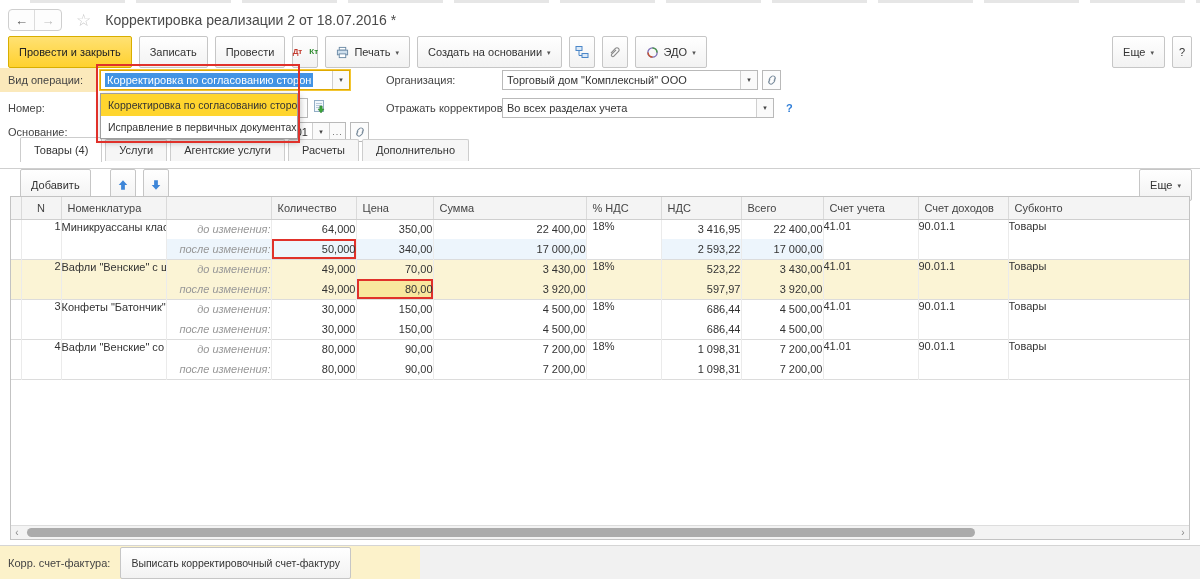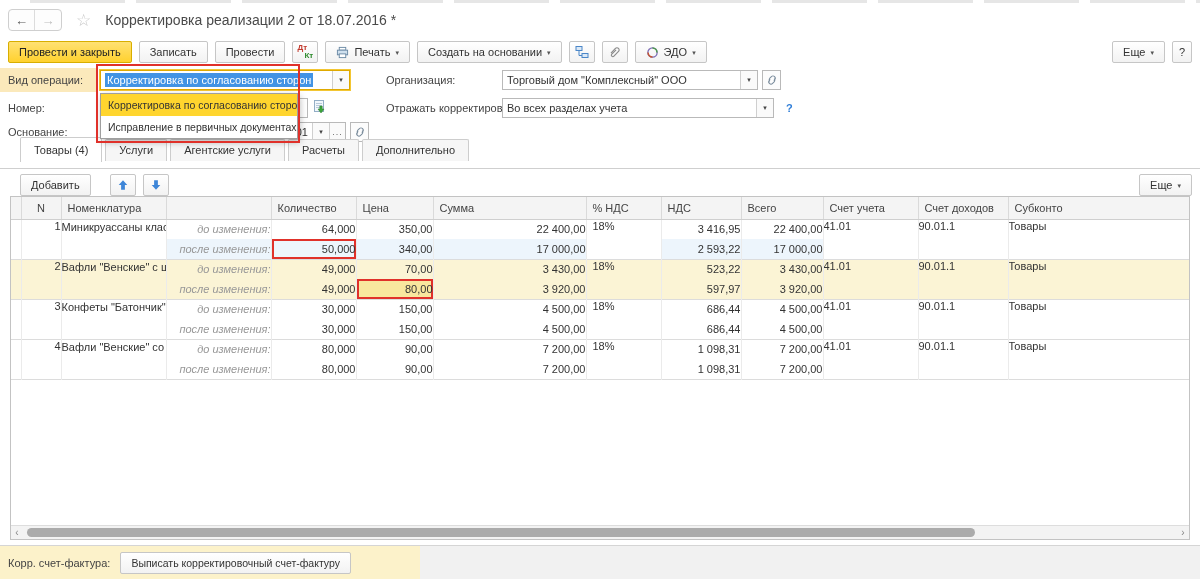"Провести и закрыть" .btn { height: 22px -> 32px }
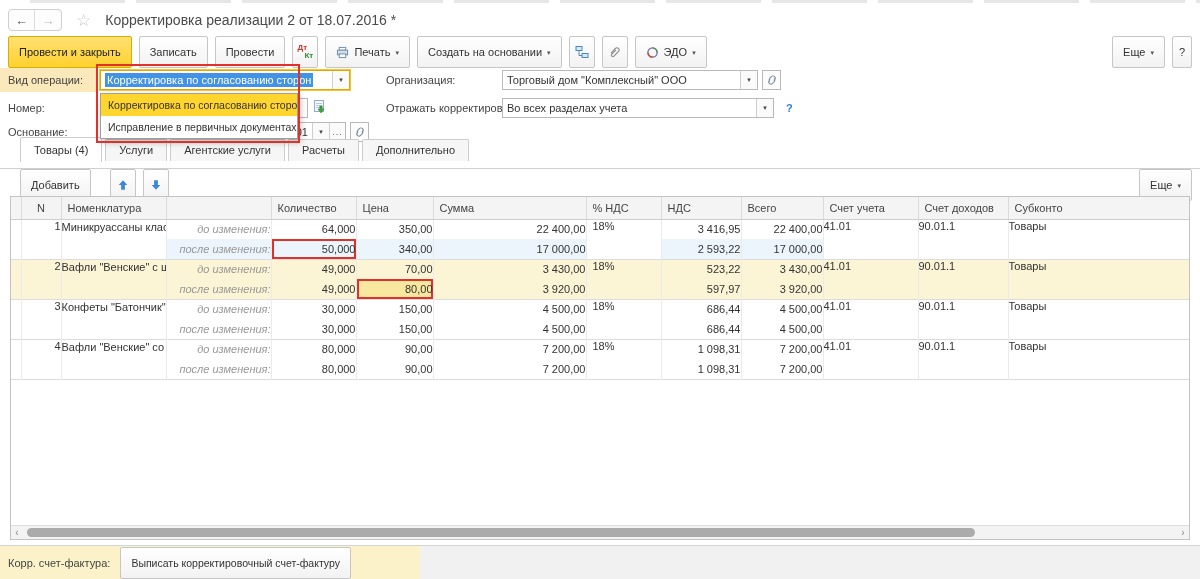"Дт" .dtkt { flex-direction: column -> none }
